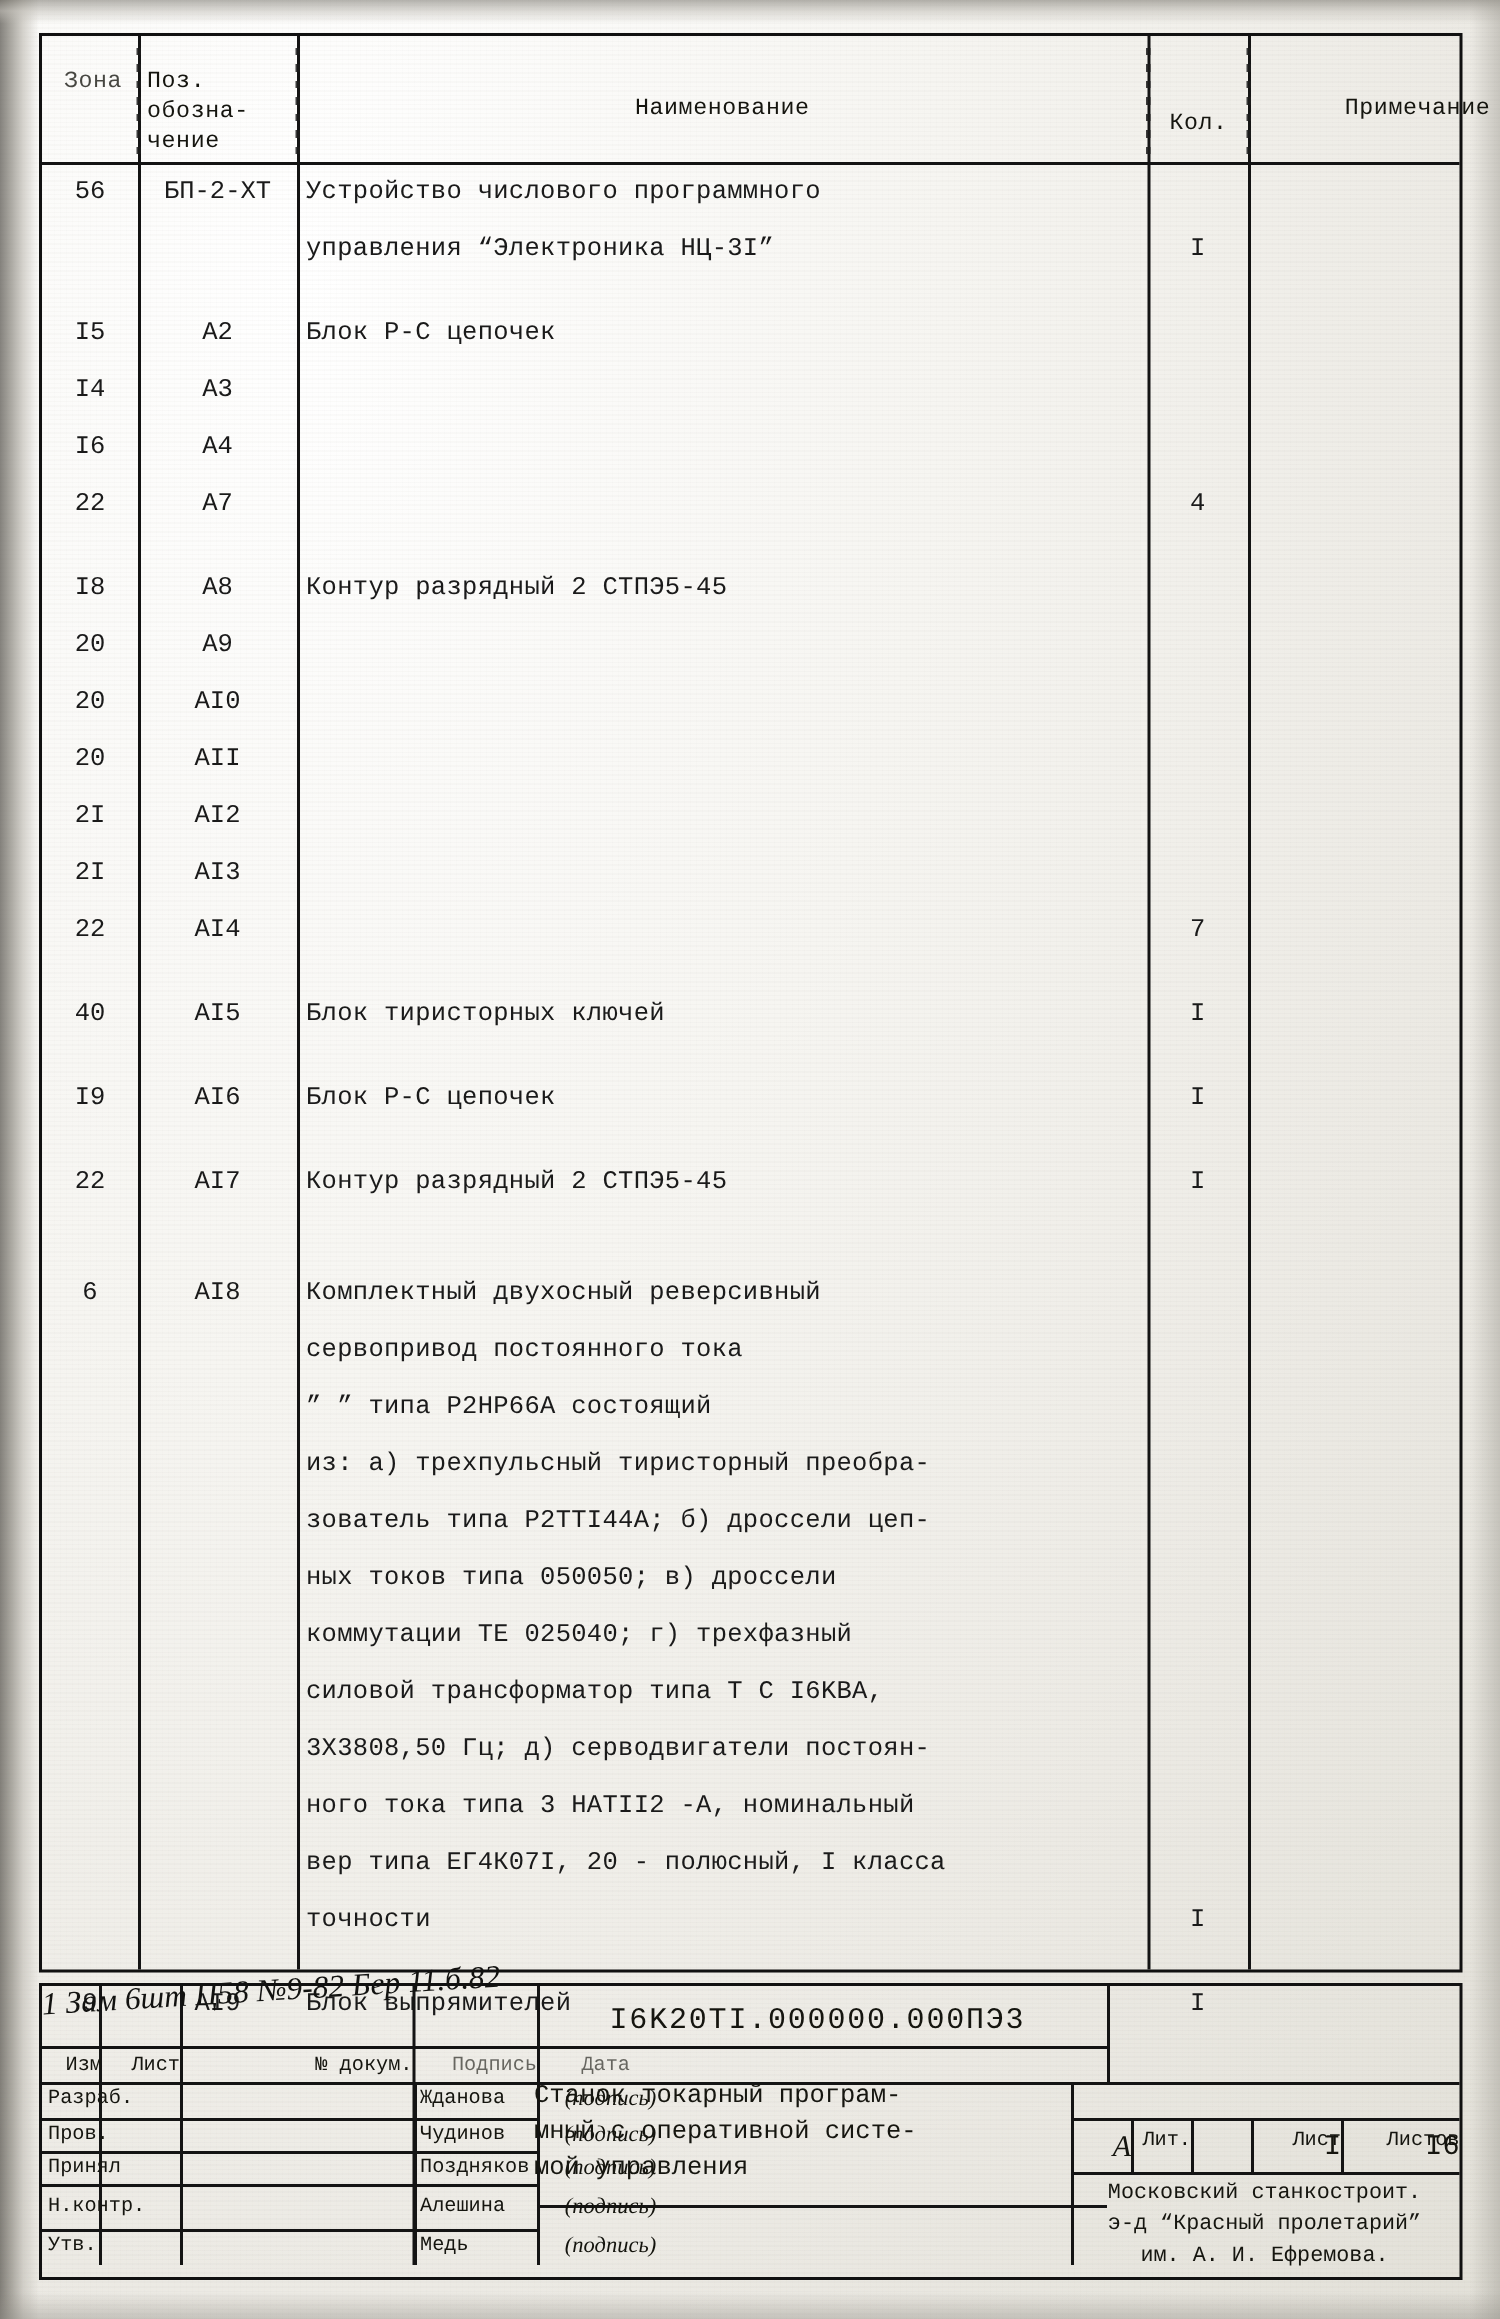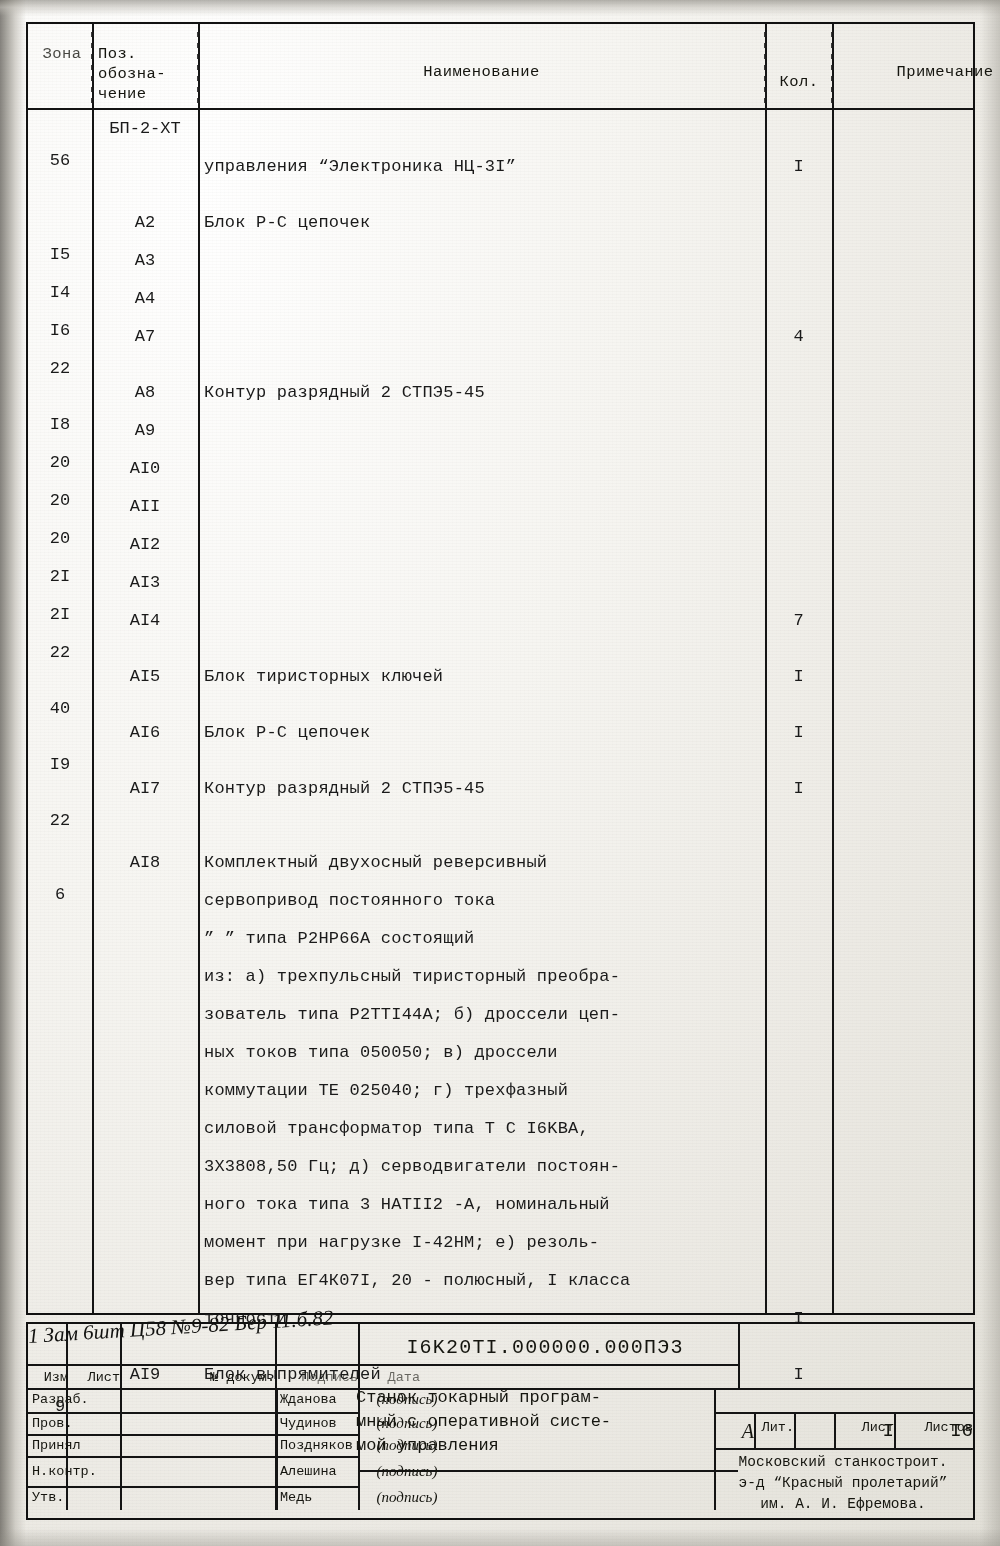"56" .c-zona { margin-top: 32px -> none }
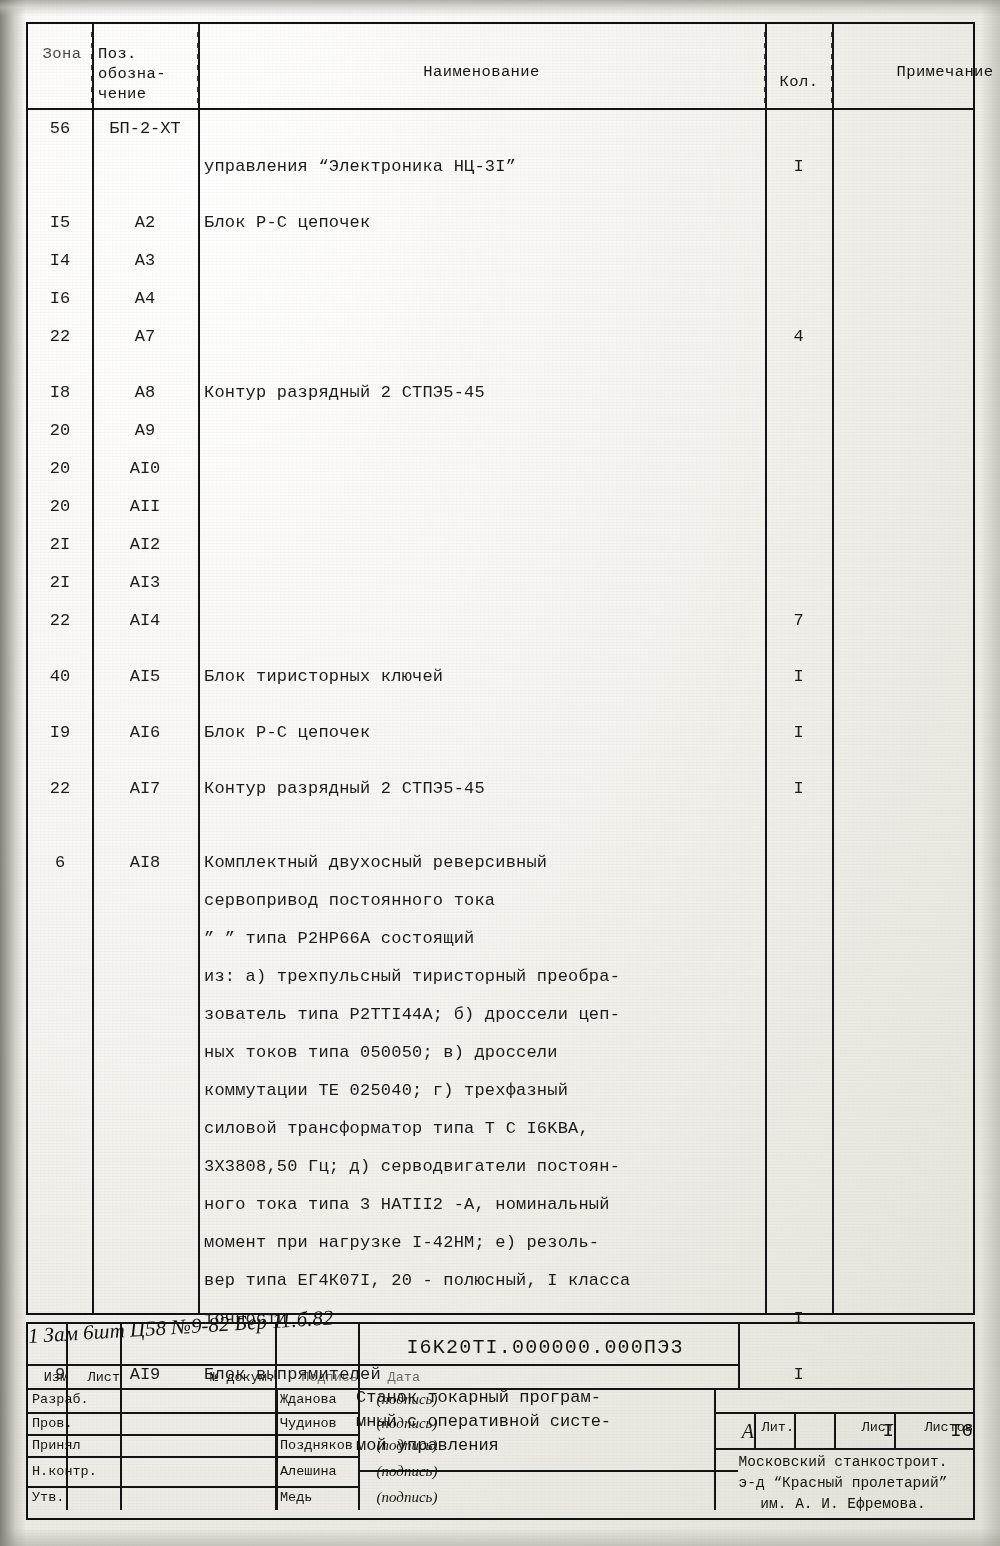"Устройство числового программного" div.c-naim { html: none -> <div>Устройство числового программного</div> }
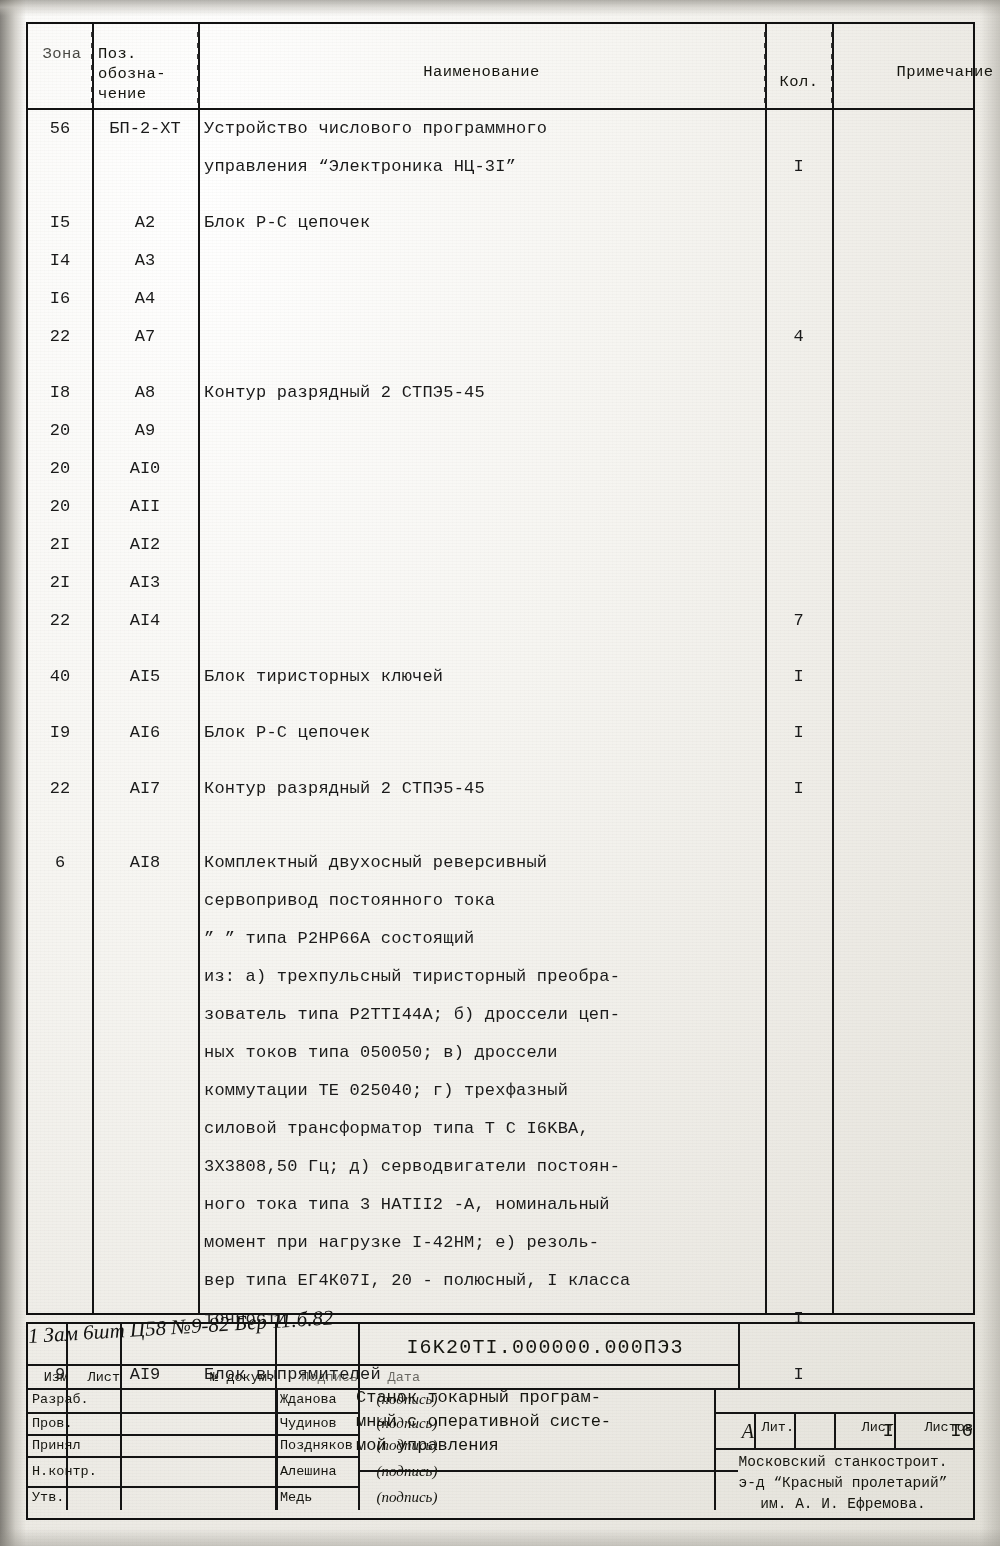"момент при нагрузке I-42HM; е)" div.row { html: <div> <div></div> <div></div> <div>момент при нагрузке I-42HM; е) резоль-</div> <div></div> <div></div> </div> -> none }
